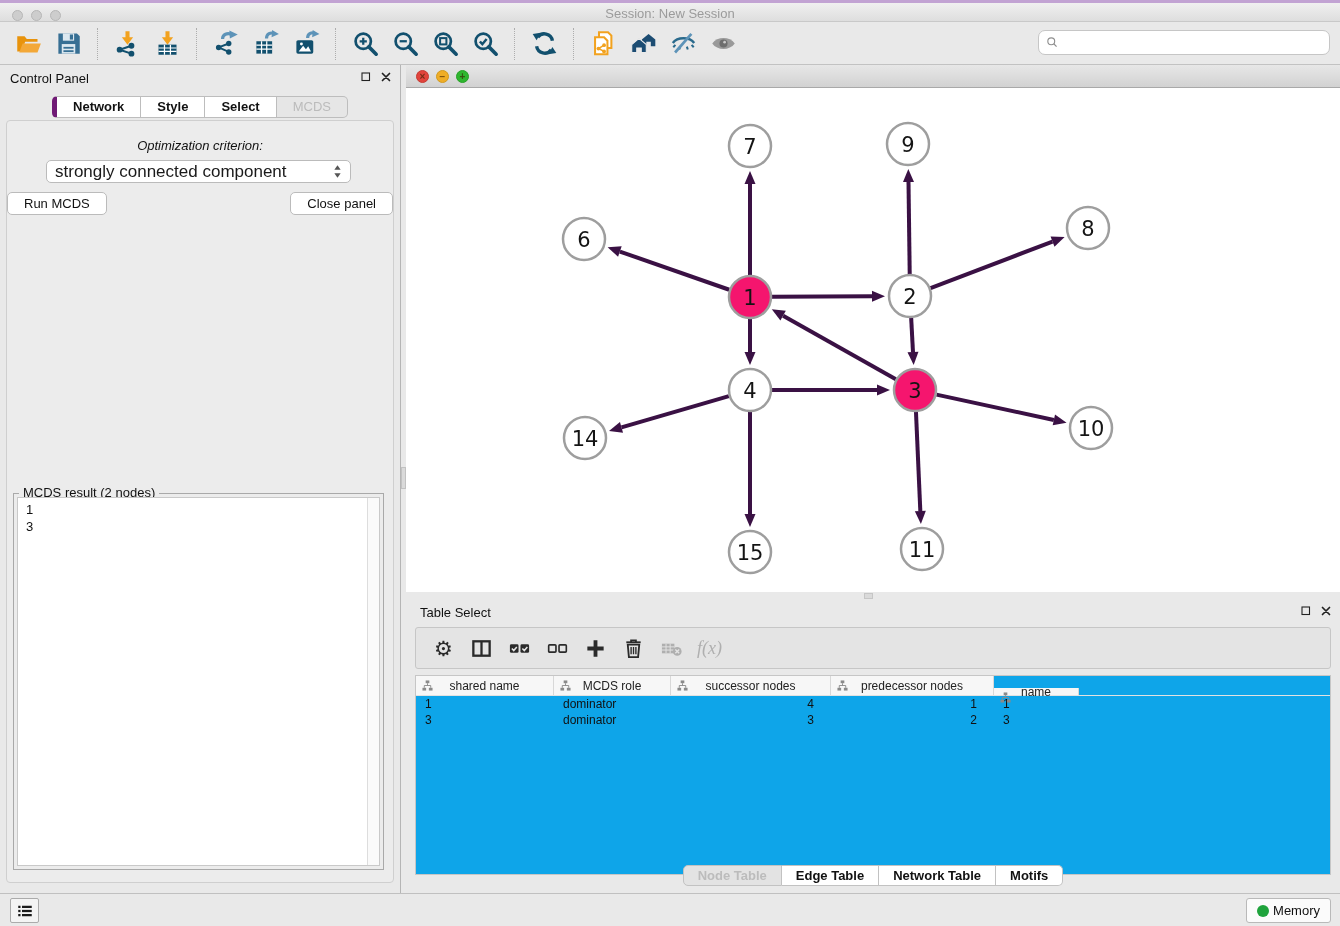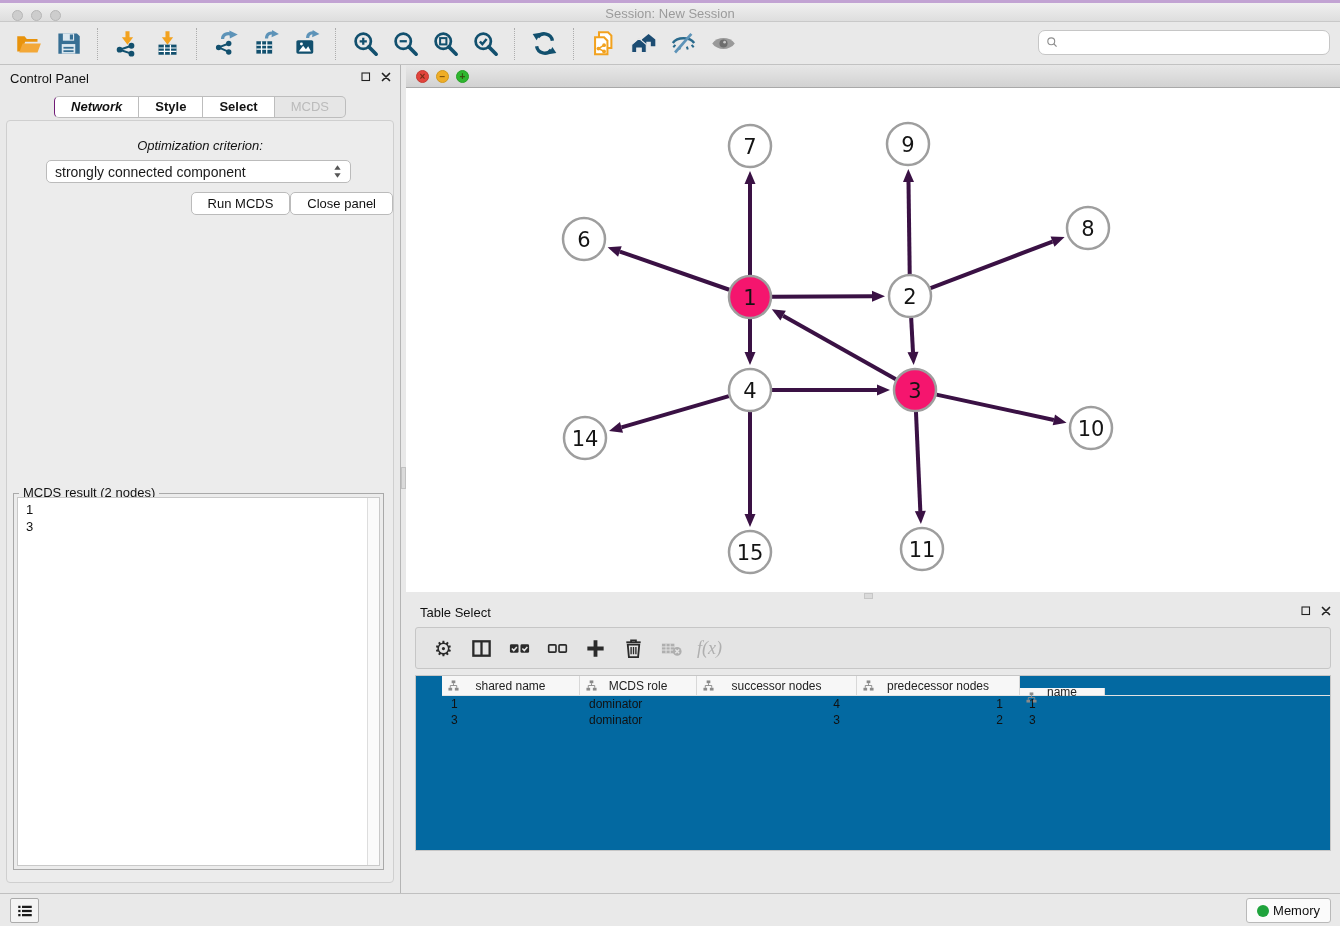"Network" .cp-tab:first-child { border-left: 1px solid #701a75 -> 5px solid #701a75; font-style: italic -> none }
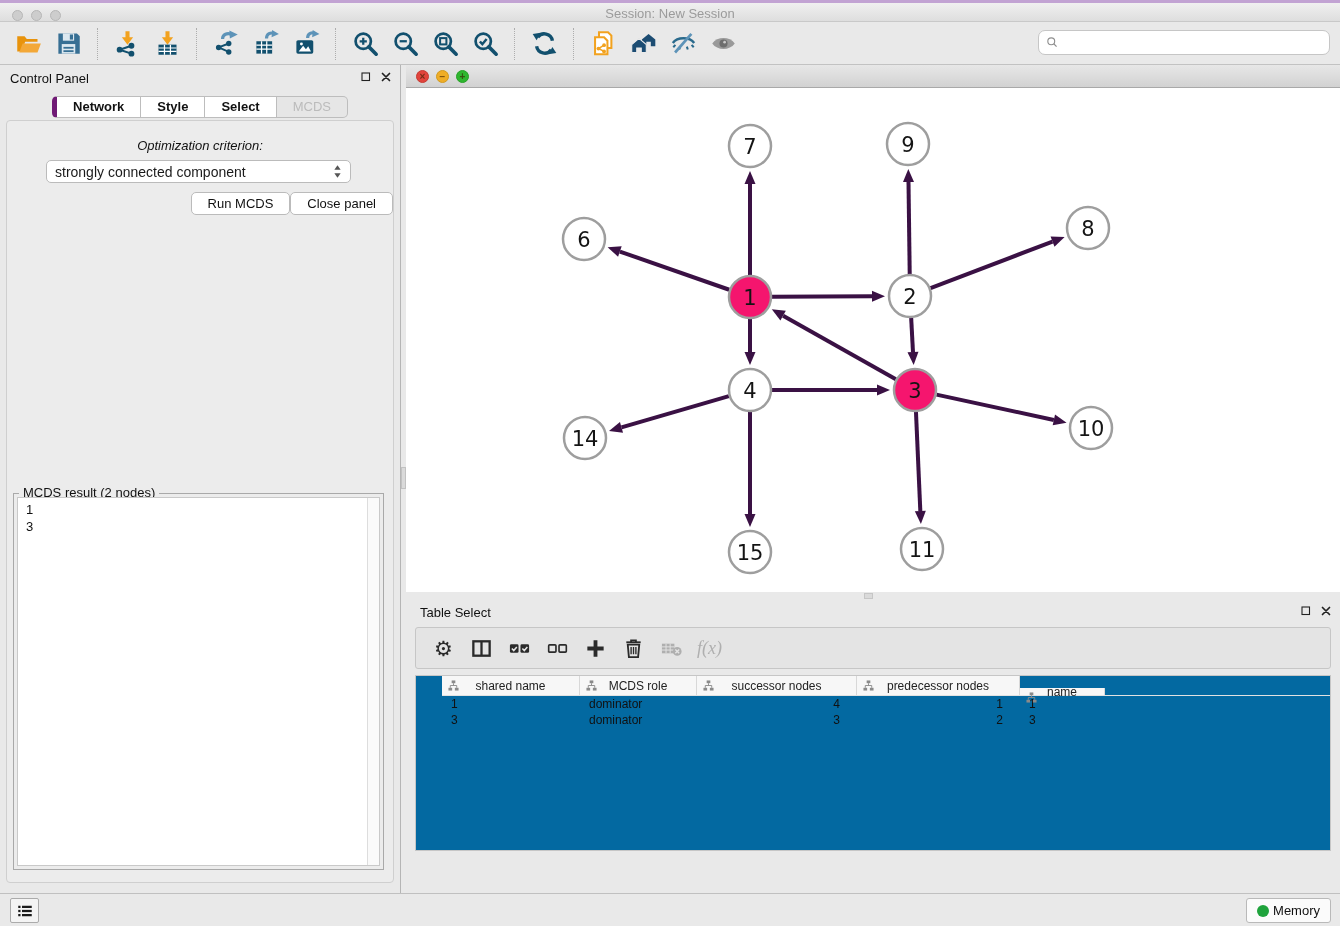"strongly connected component" .criterion-select { font-size: 14px -> 17px }
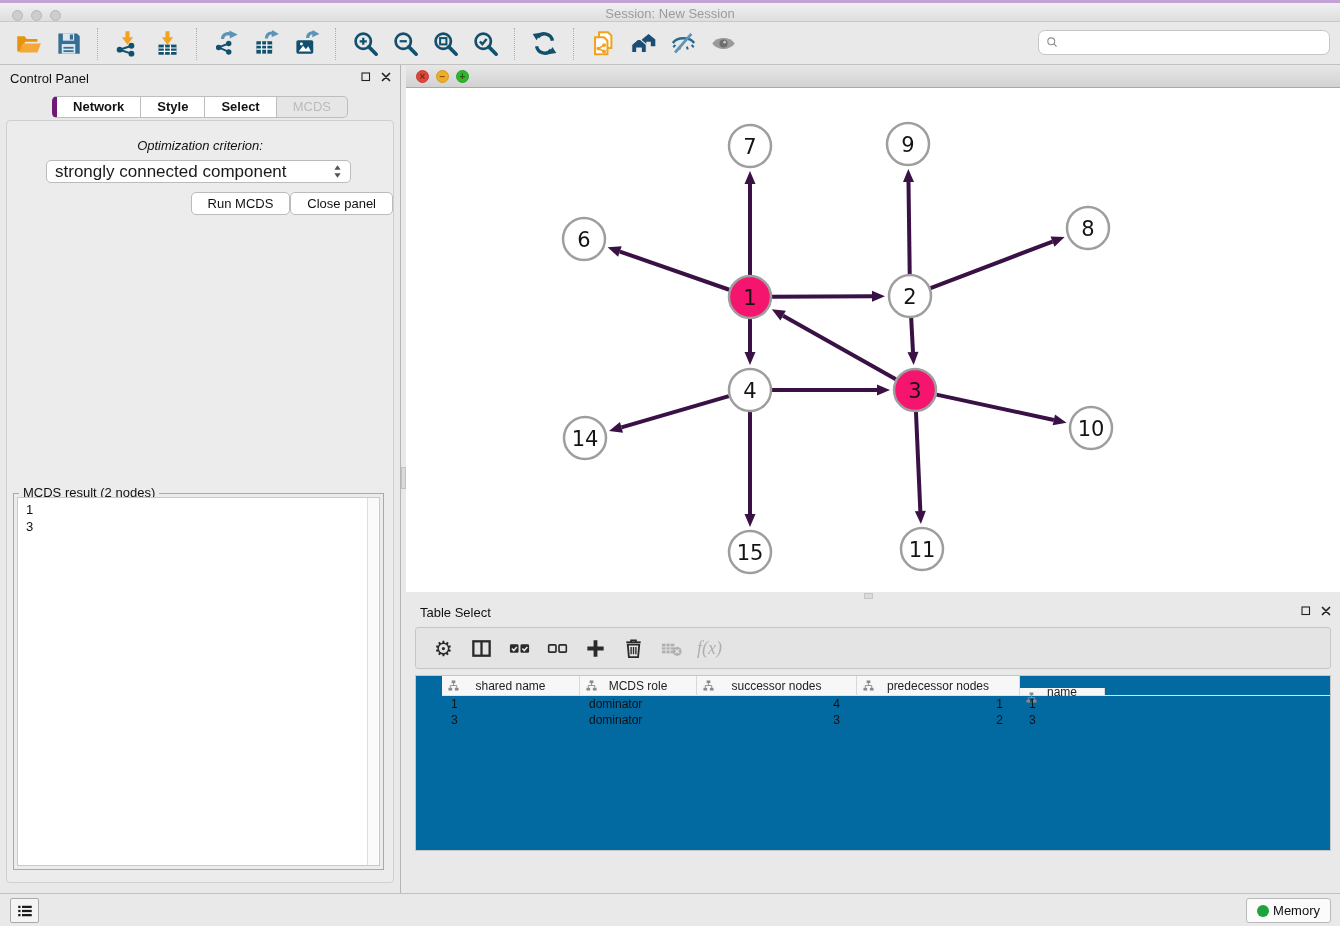"Run MCDS" .cp-buttons { justify-content: flex-end -> space-between }
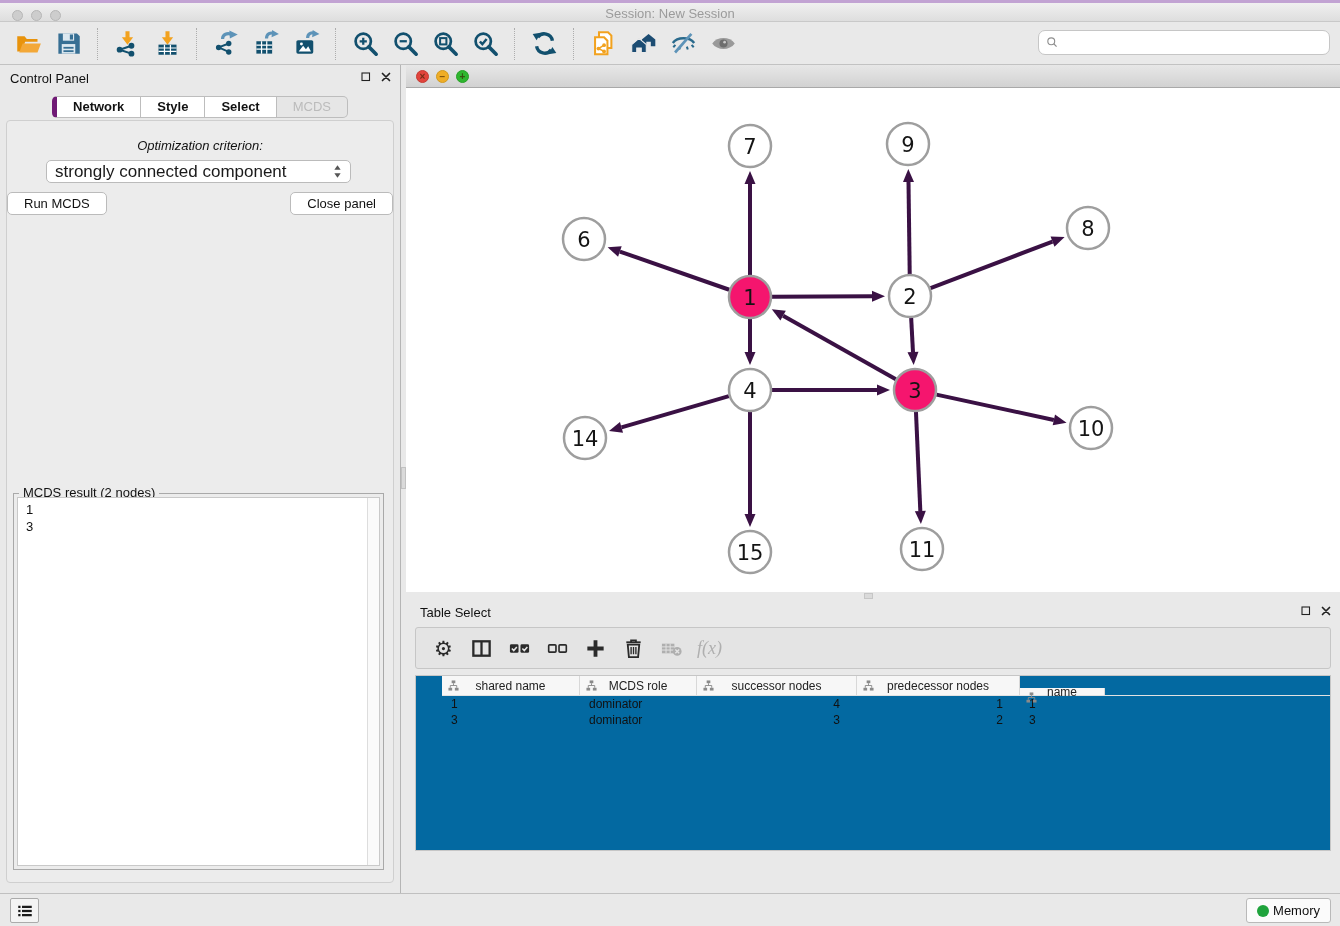"shared name" .tp-table { background: #0369a1 -> #0ea5e9; height: 176px -> 200px; padding-left: 26px -> none }
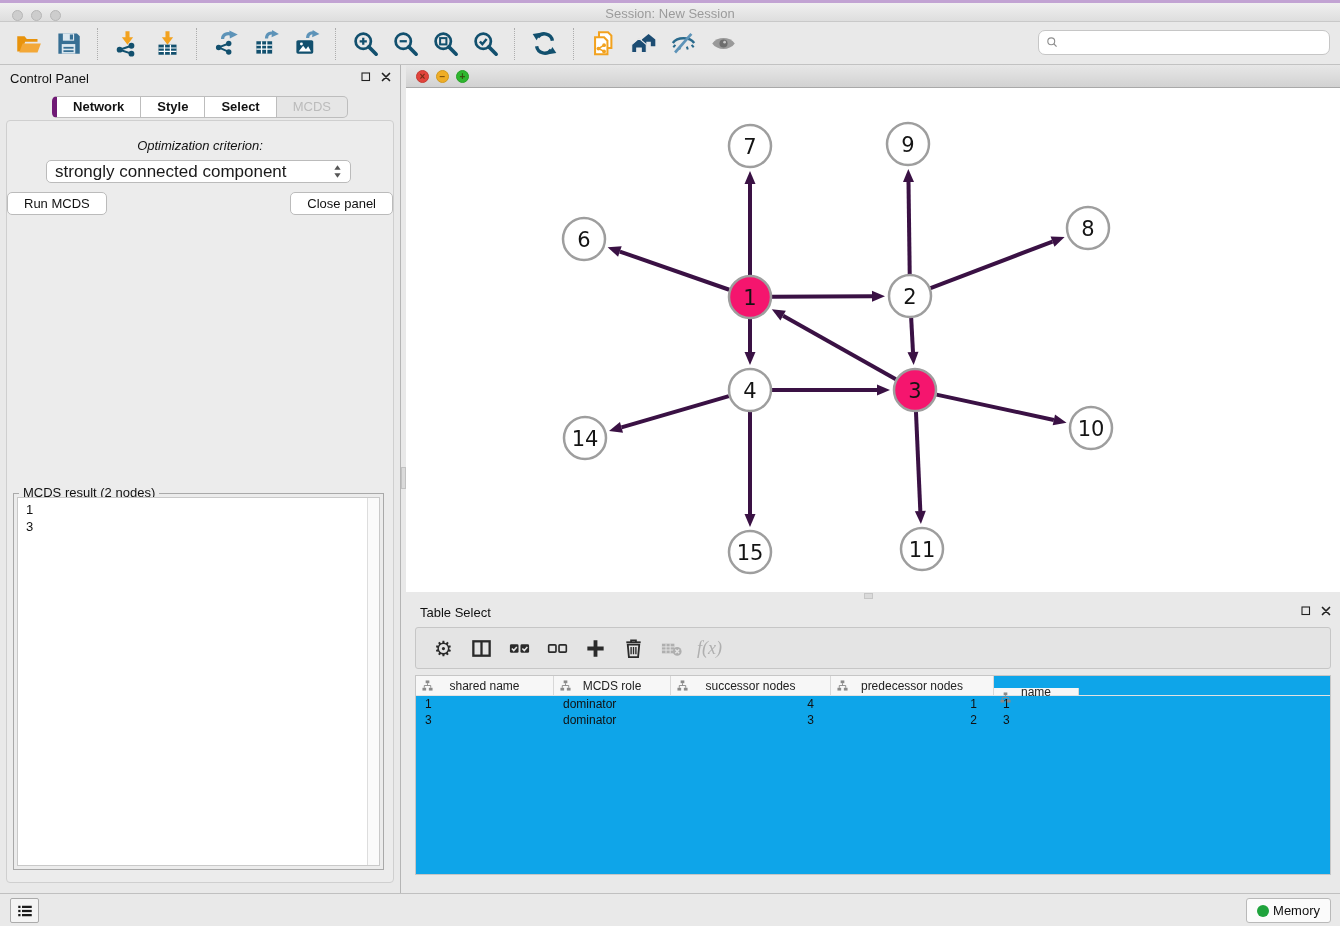"Node Table" div.tp-tabs { html: none -> <div> <div>Node Table</div> <div>Edge Table</div> <div>Network Table</div> <div>Motifs</div> </div> }
